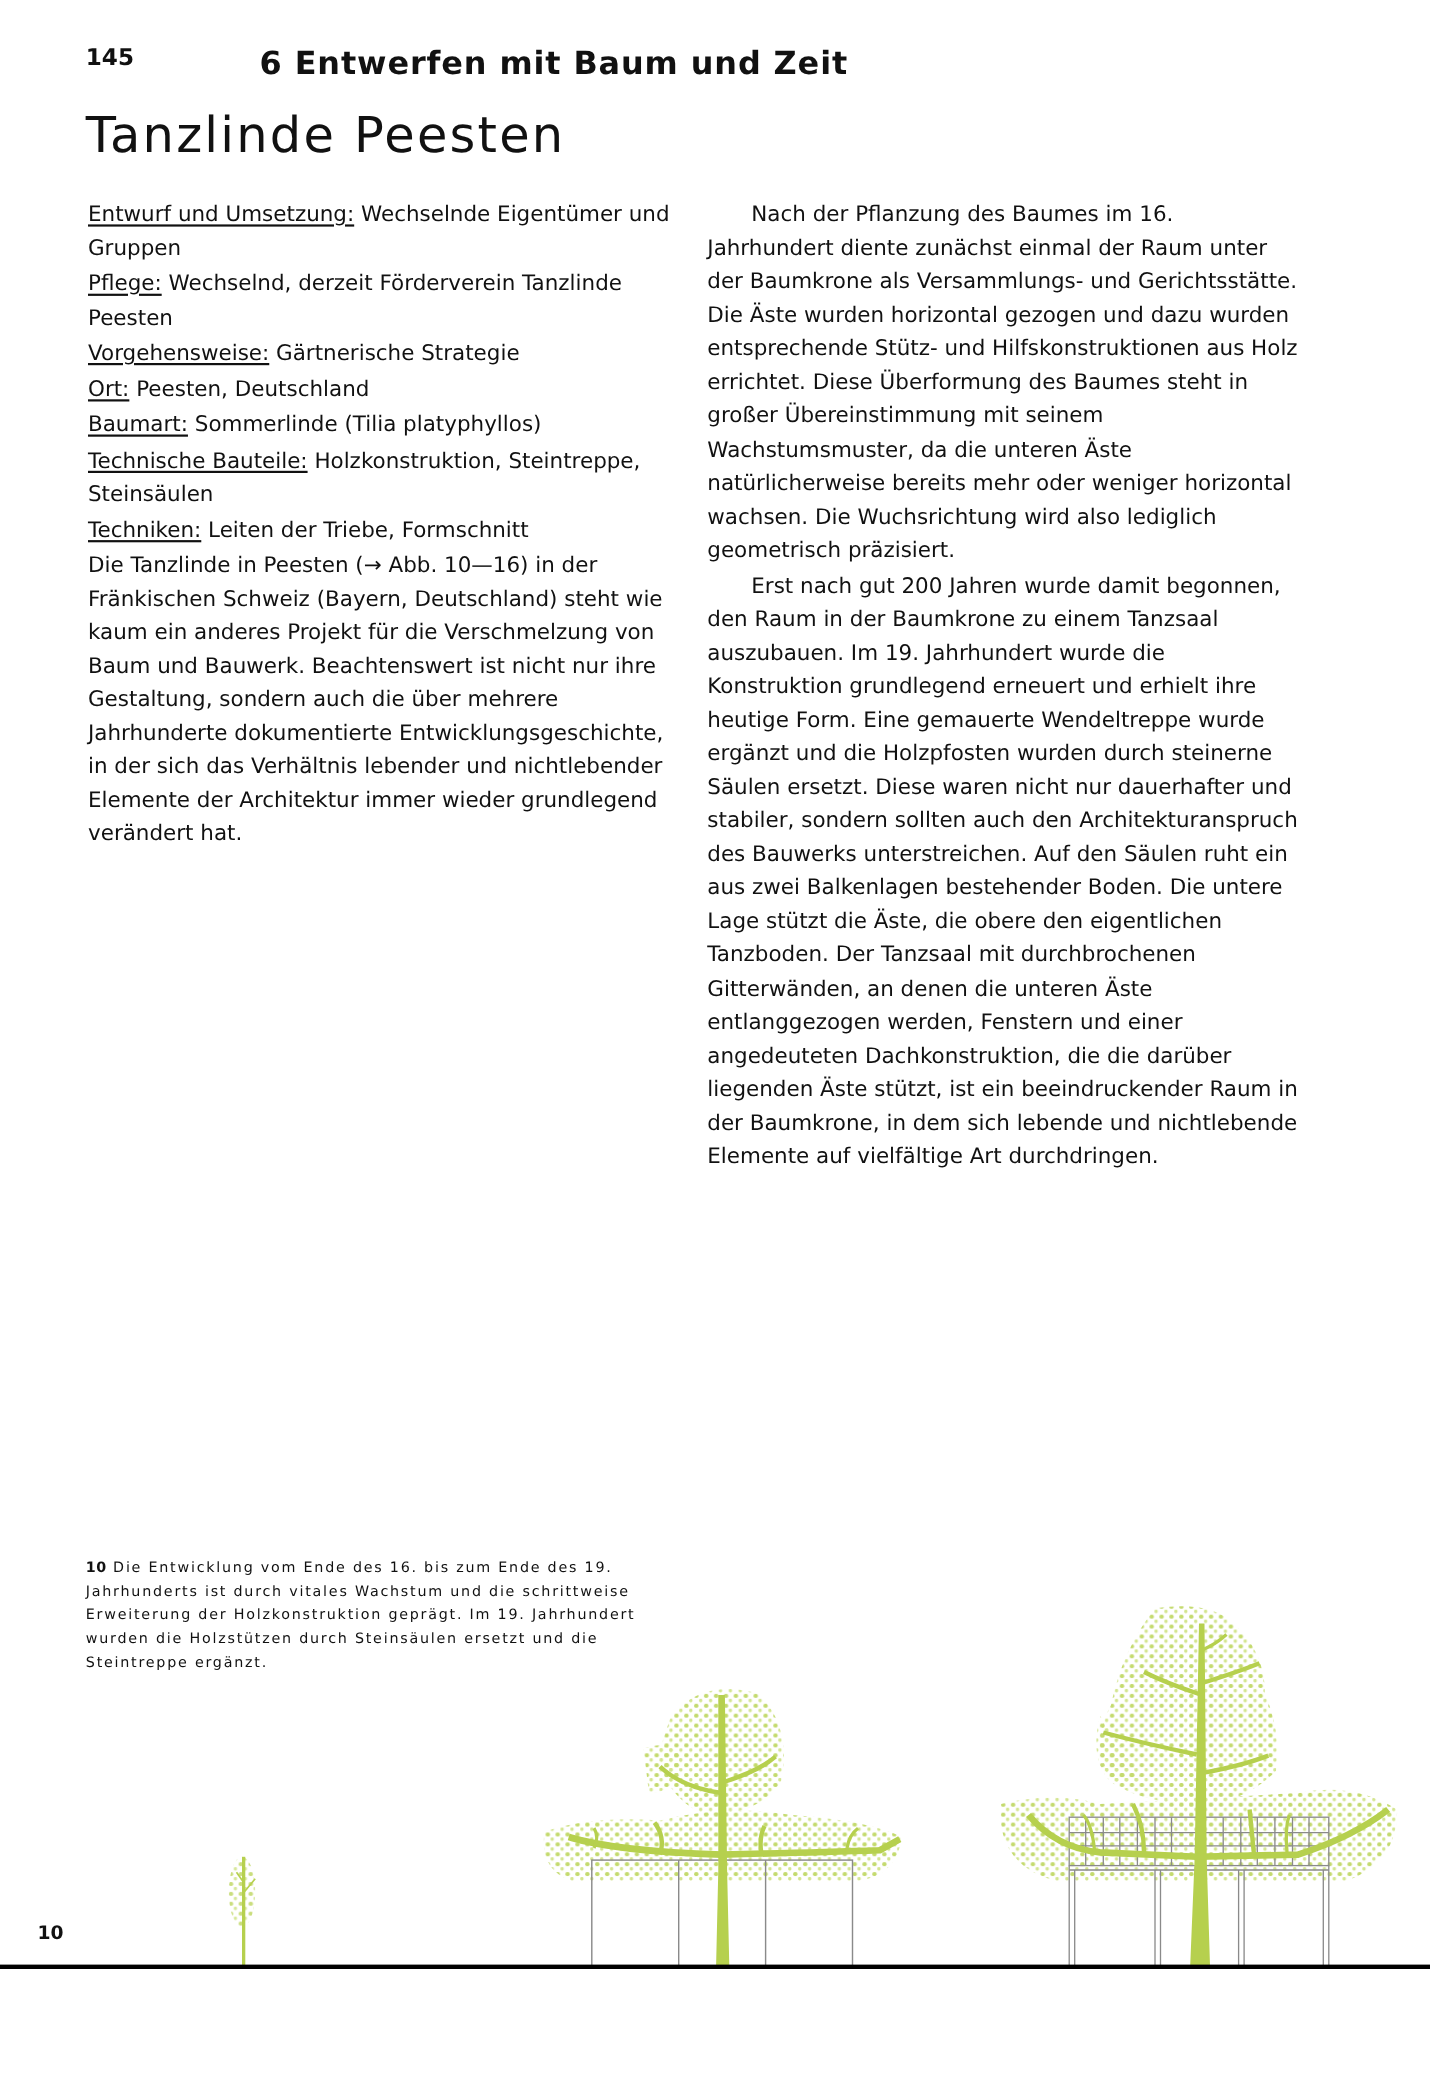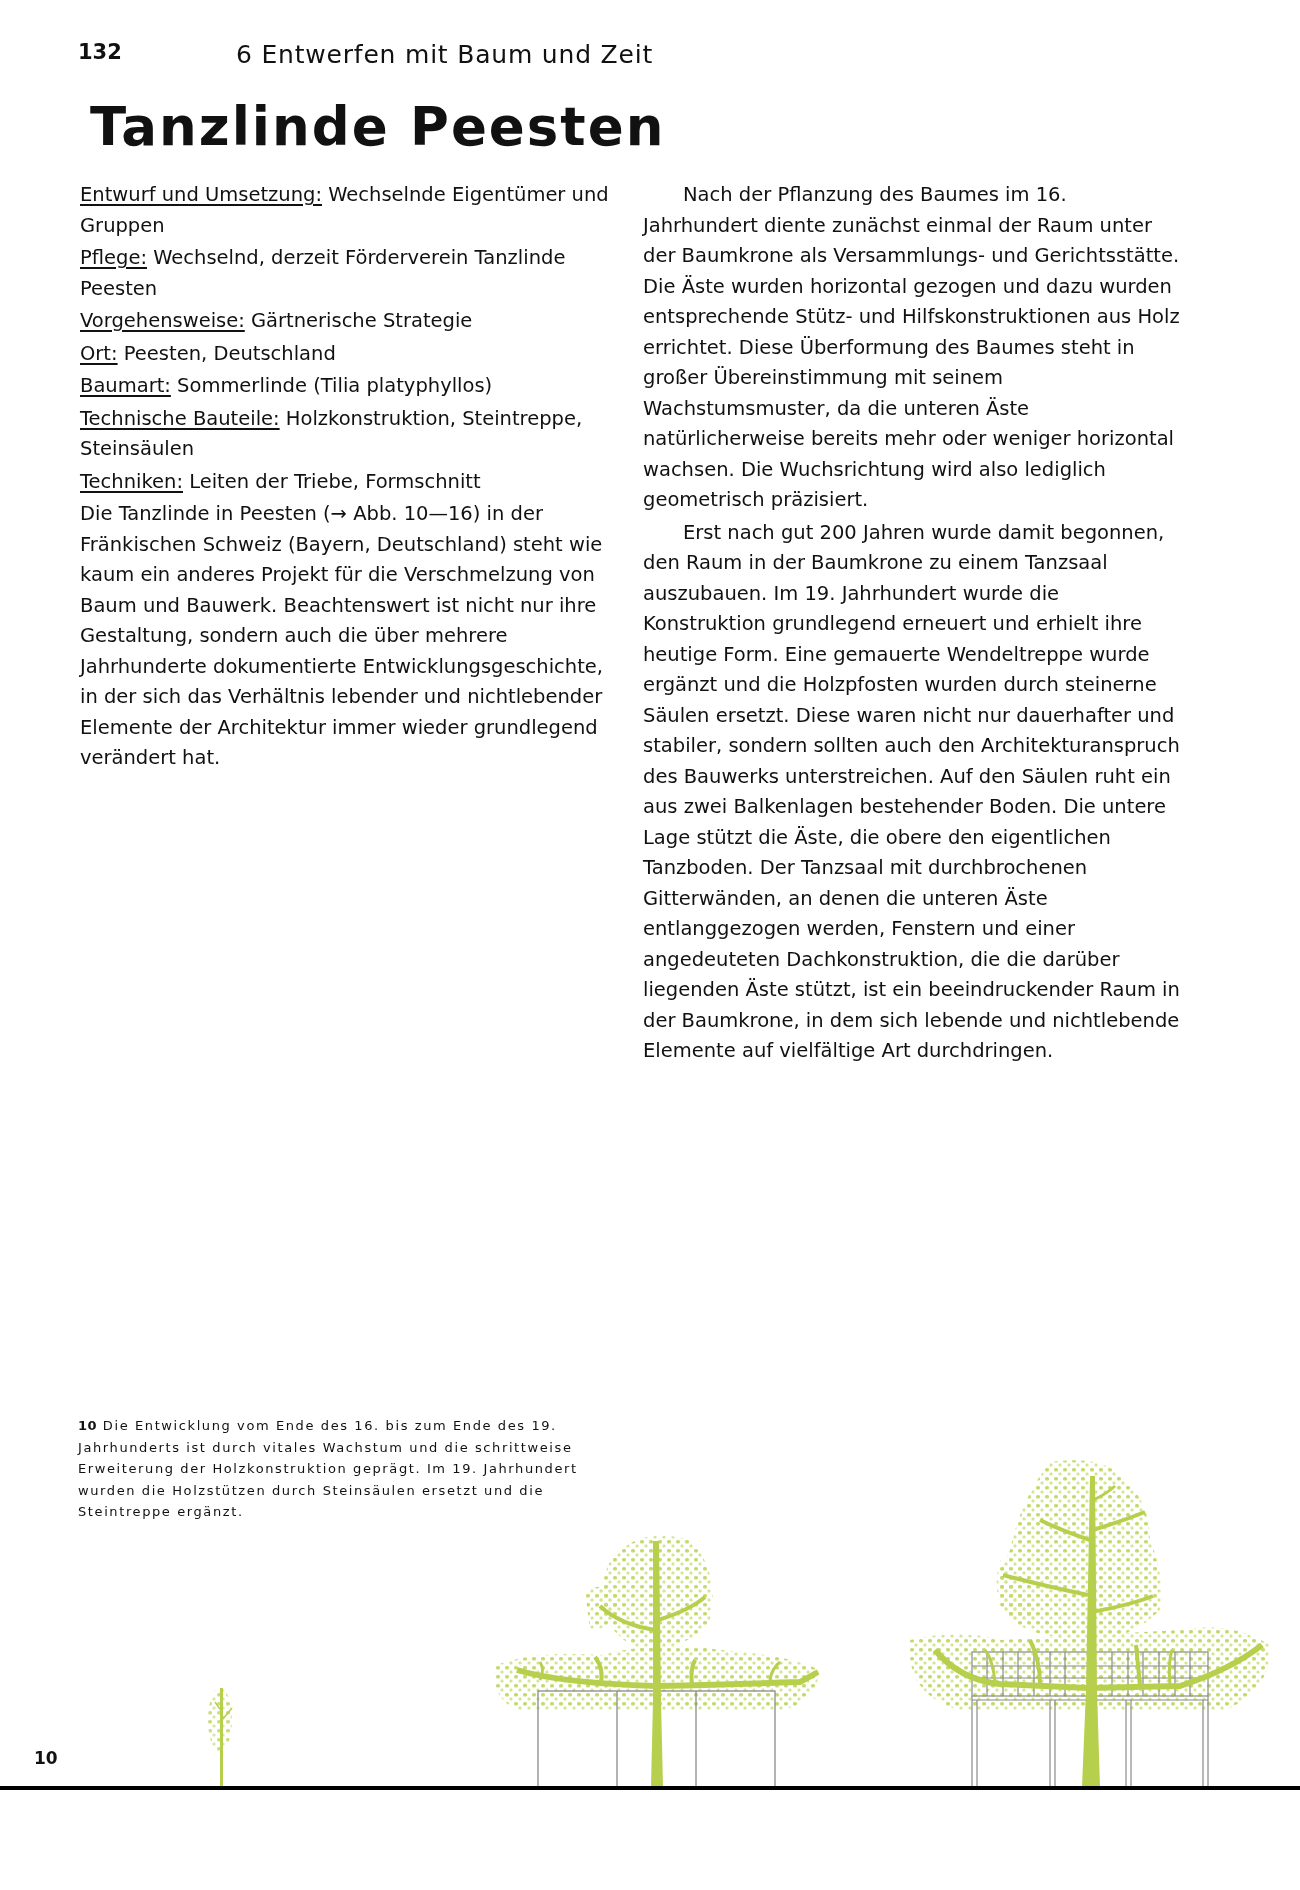"132" div.page-num { text: 132 -> 145 }
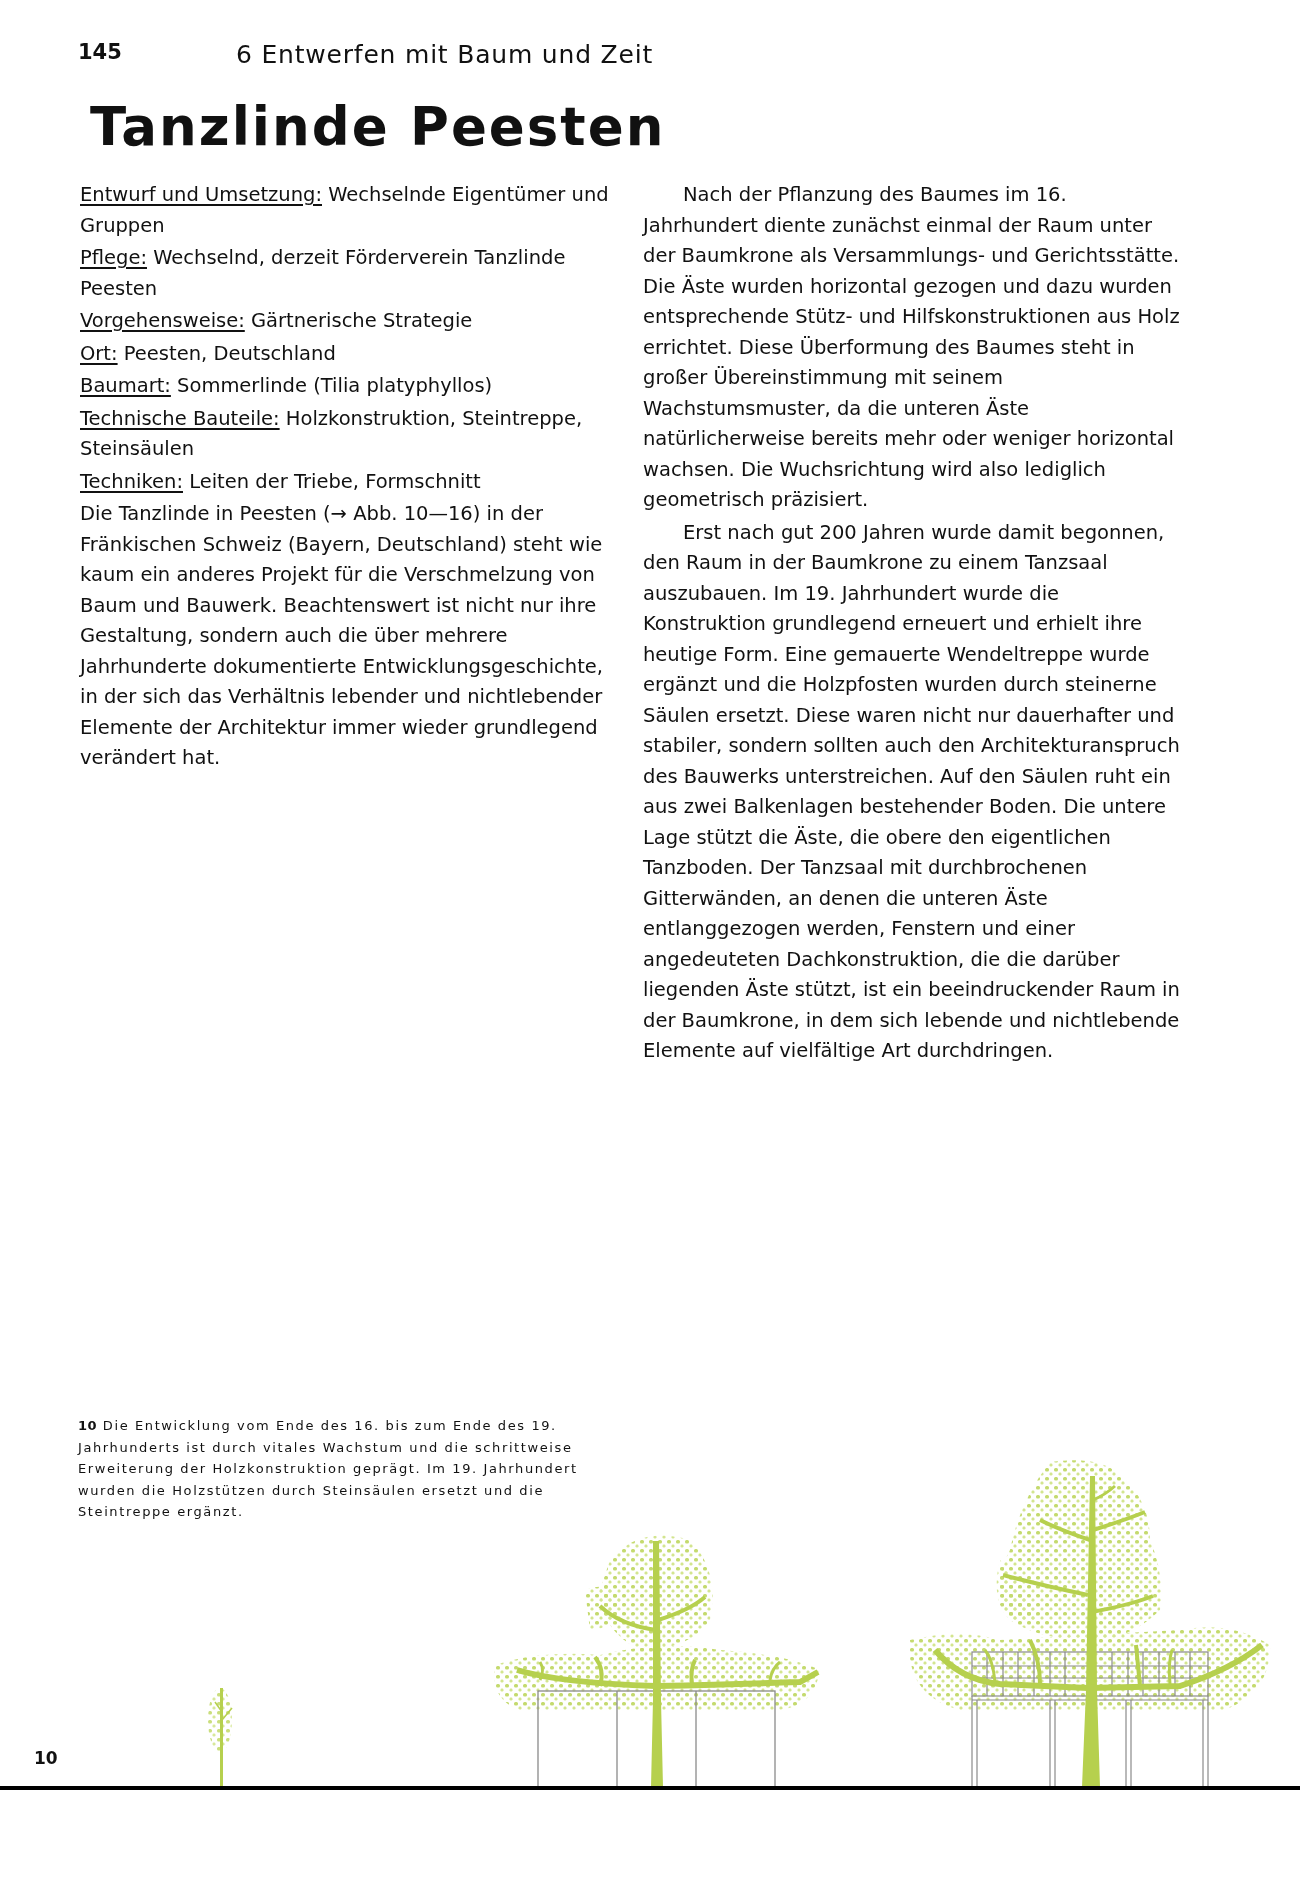"6 Entwerfen mit Baum und" .chapter { font-size: 25px -> 29px; font-weight: 400 -> 700 }
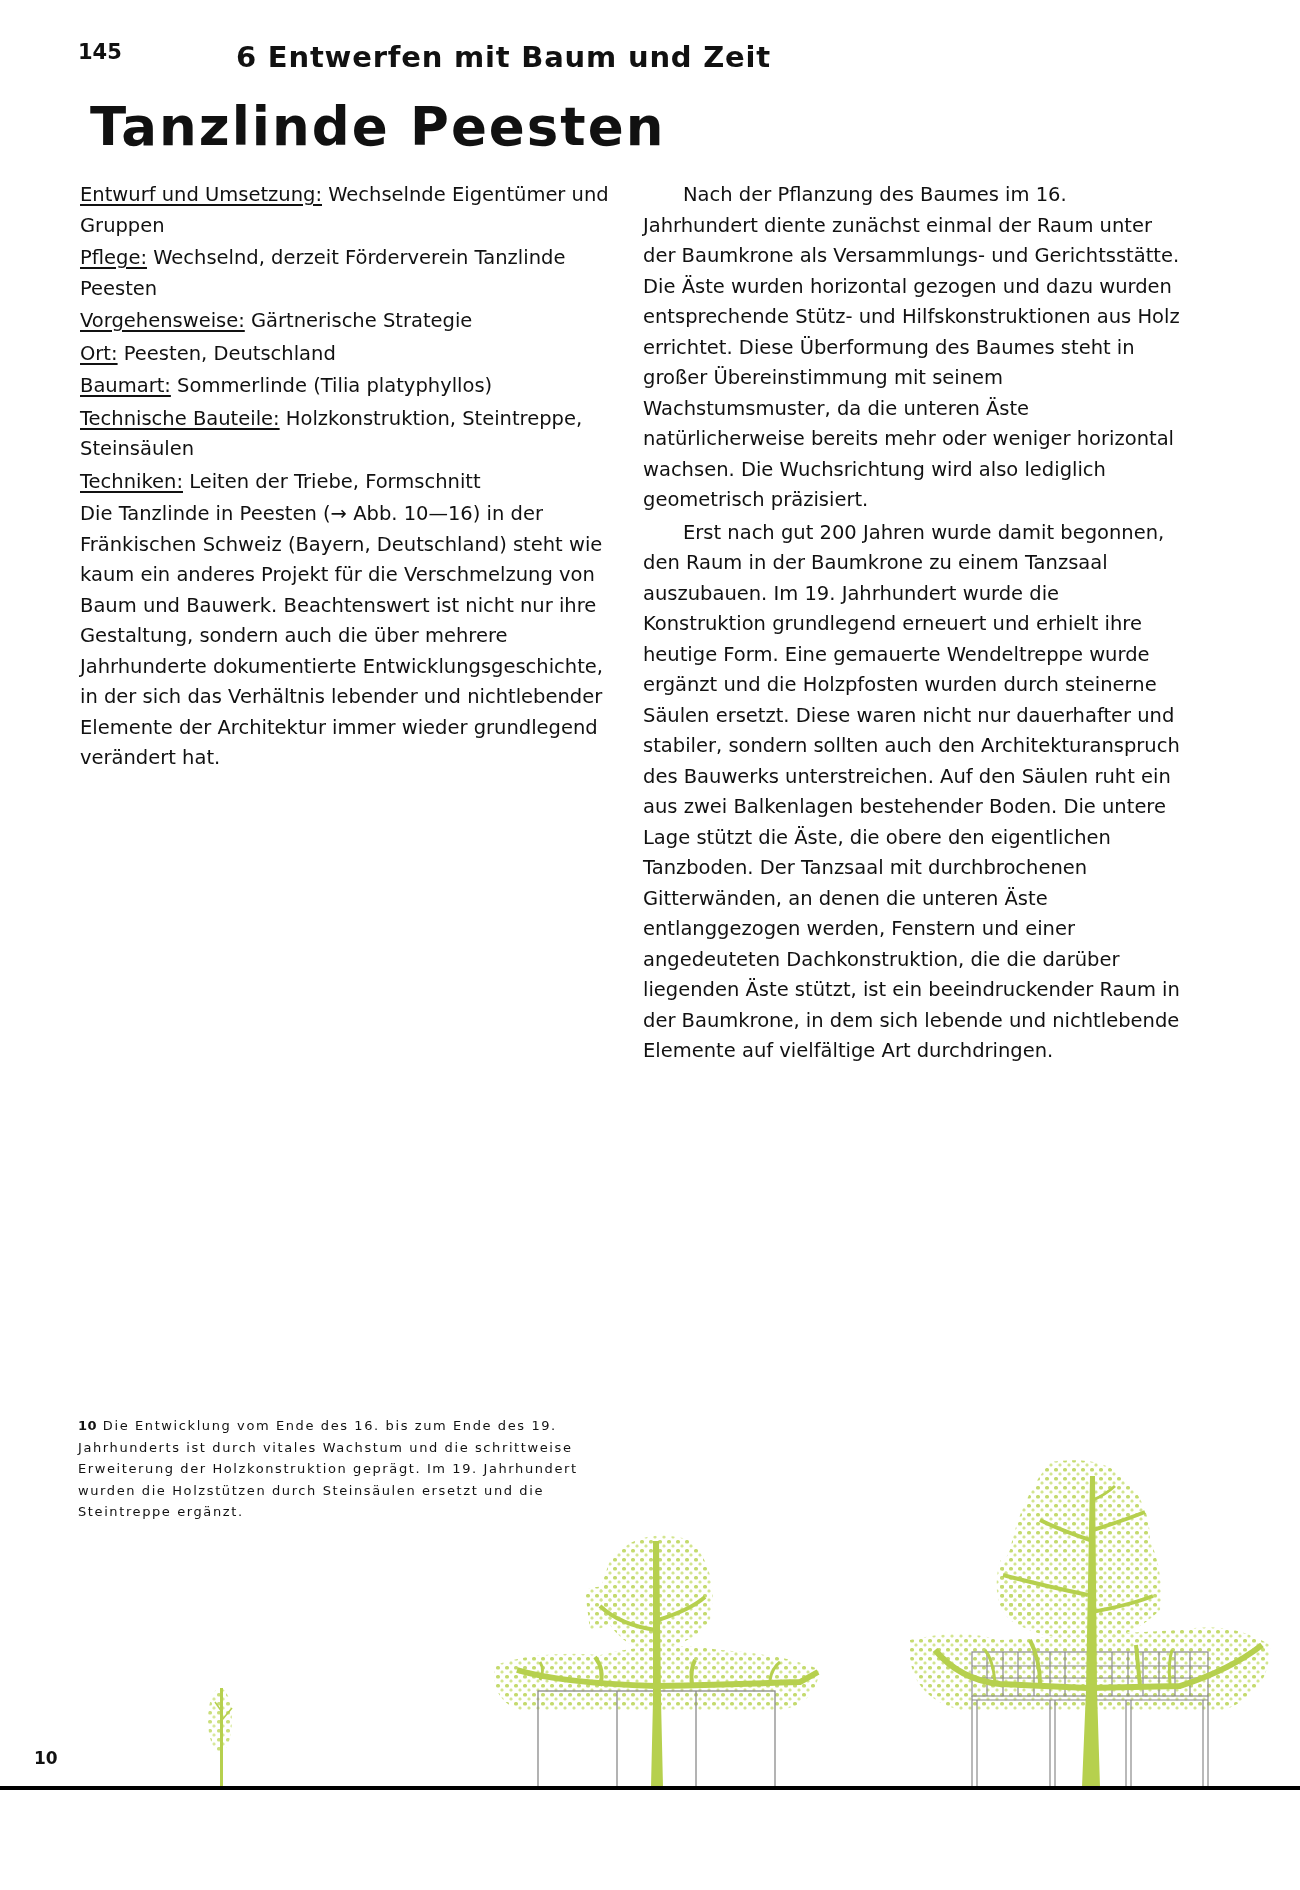"Tanzlinde Peesten" .title { font-size: 53px -> 45px; font-weight: bold -> normal; left: 90px -> 78px }
